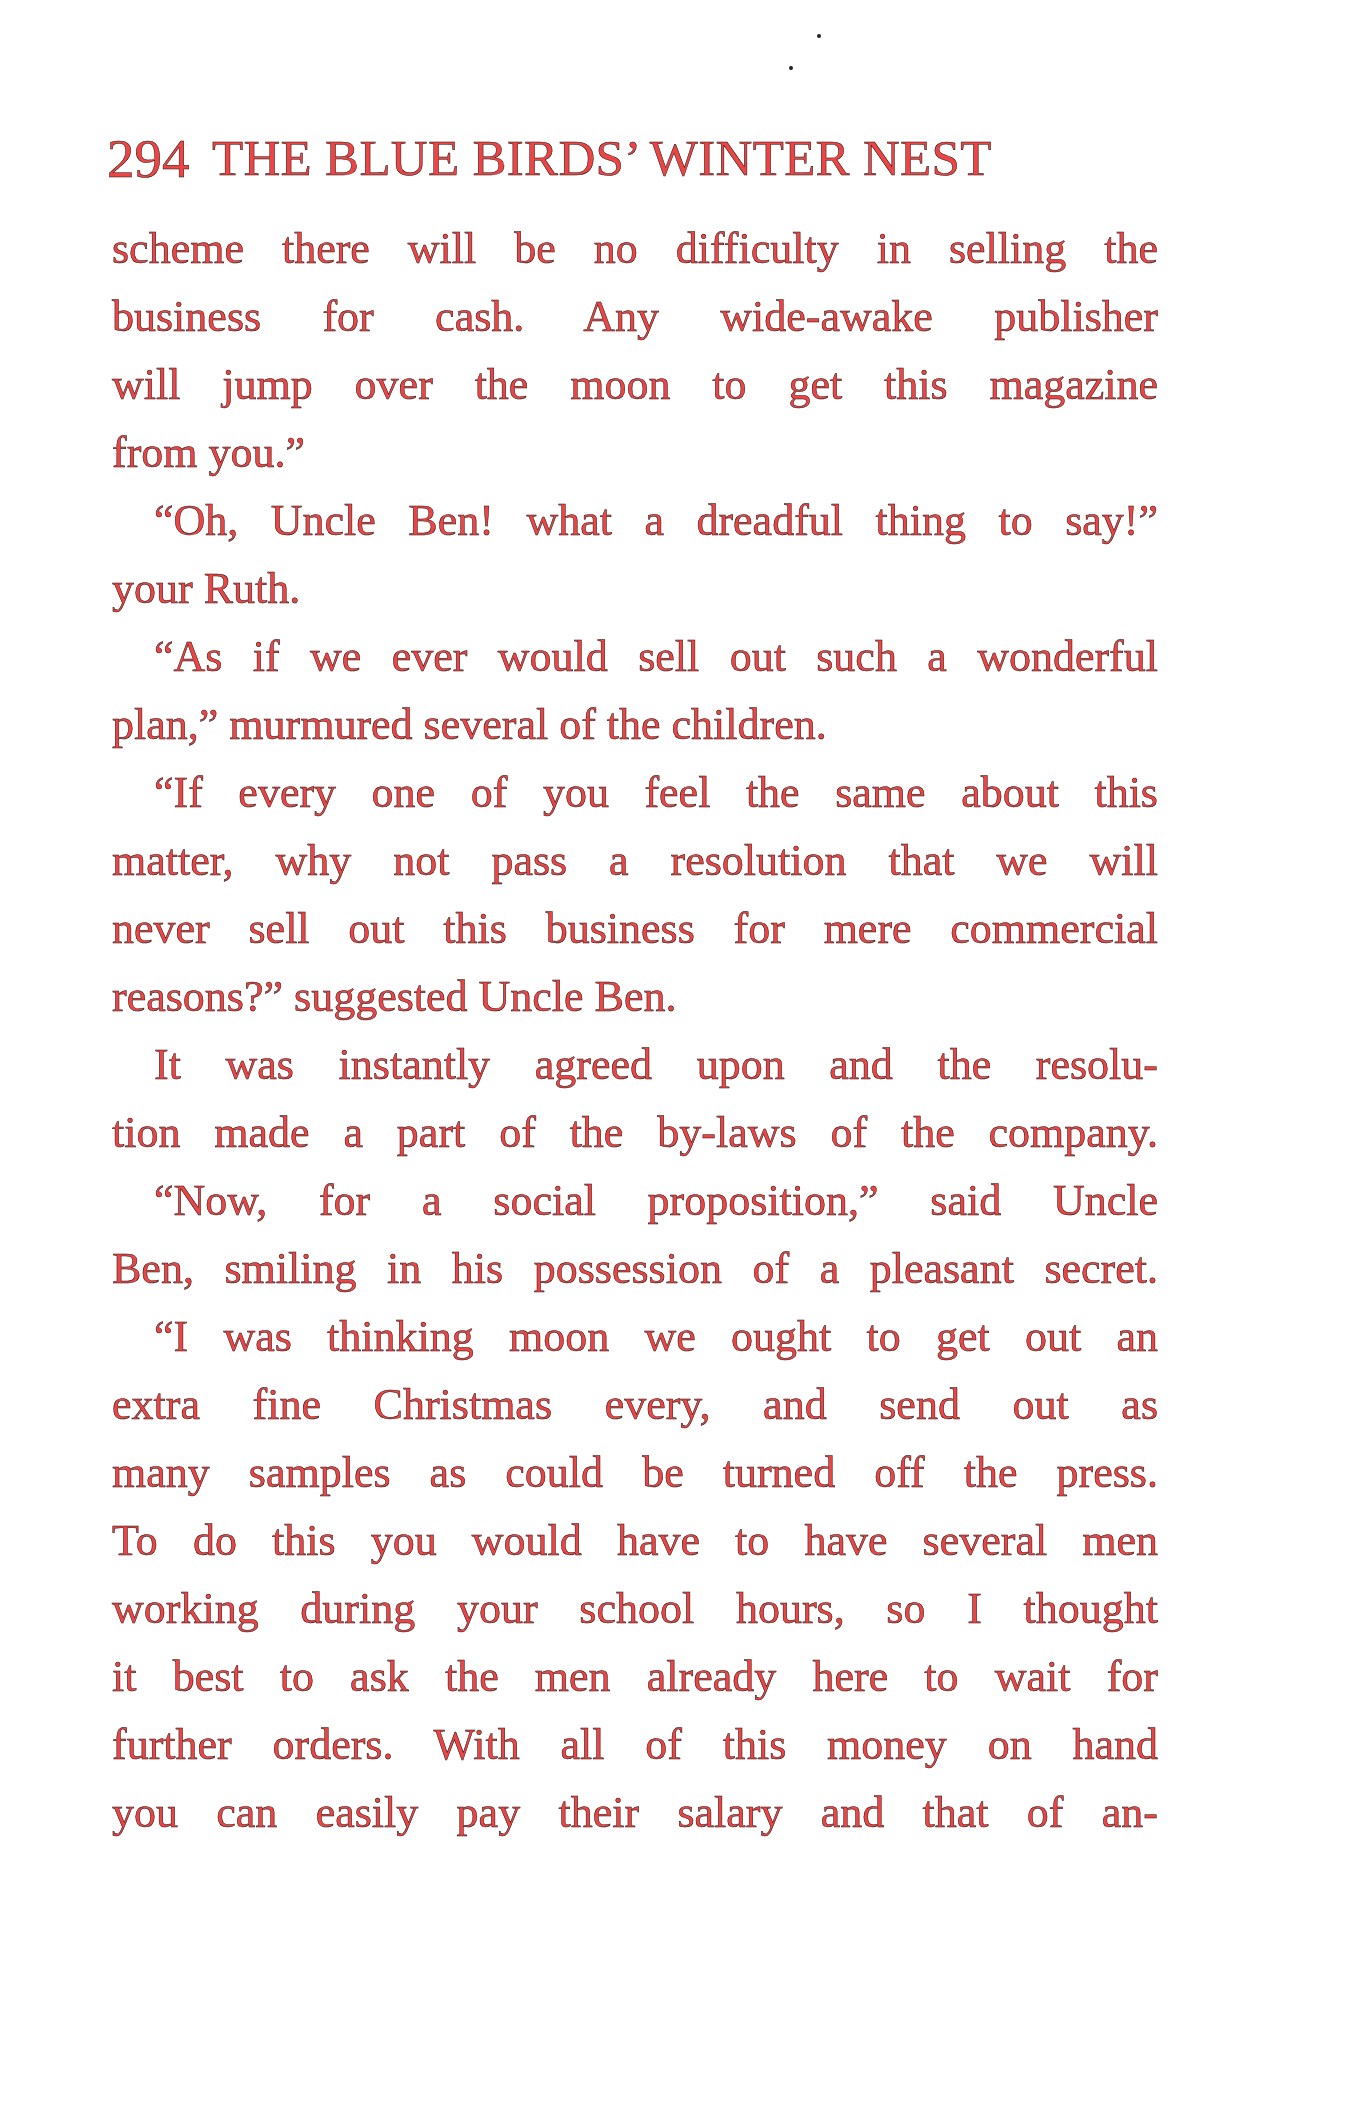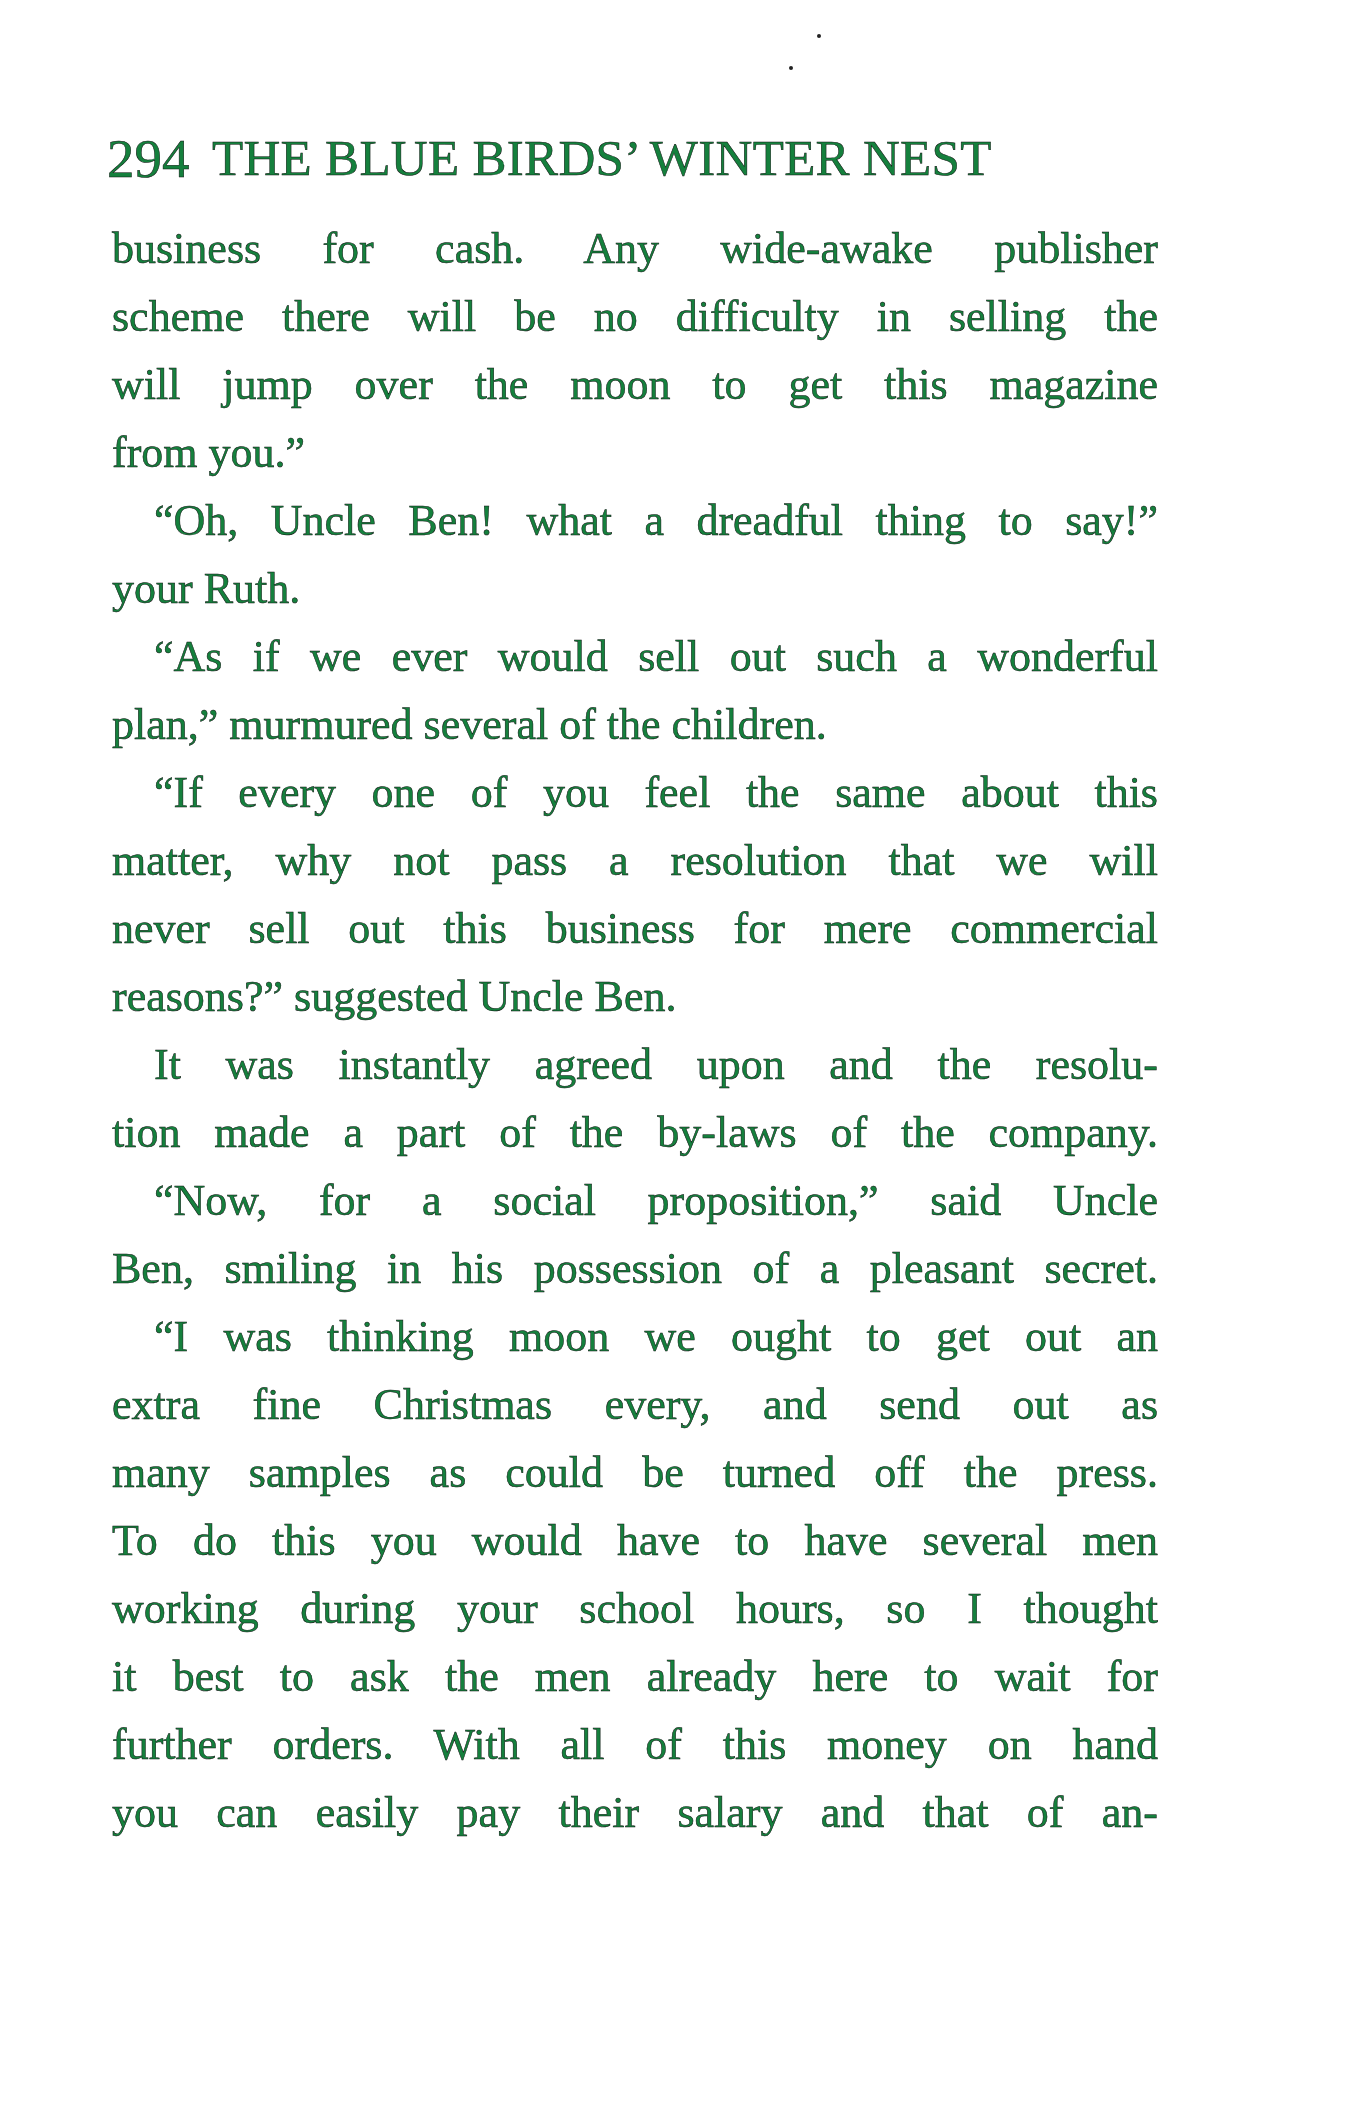"294" .page { color: #15803d -> #ef4444 }
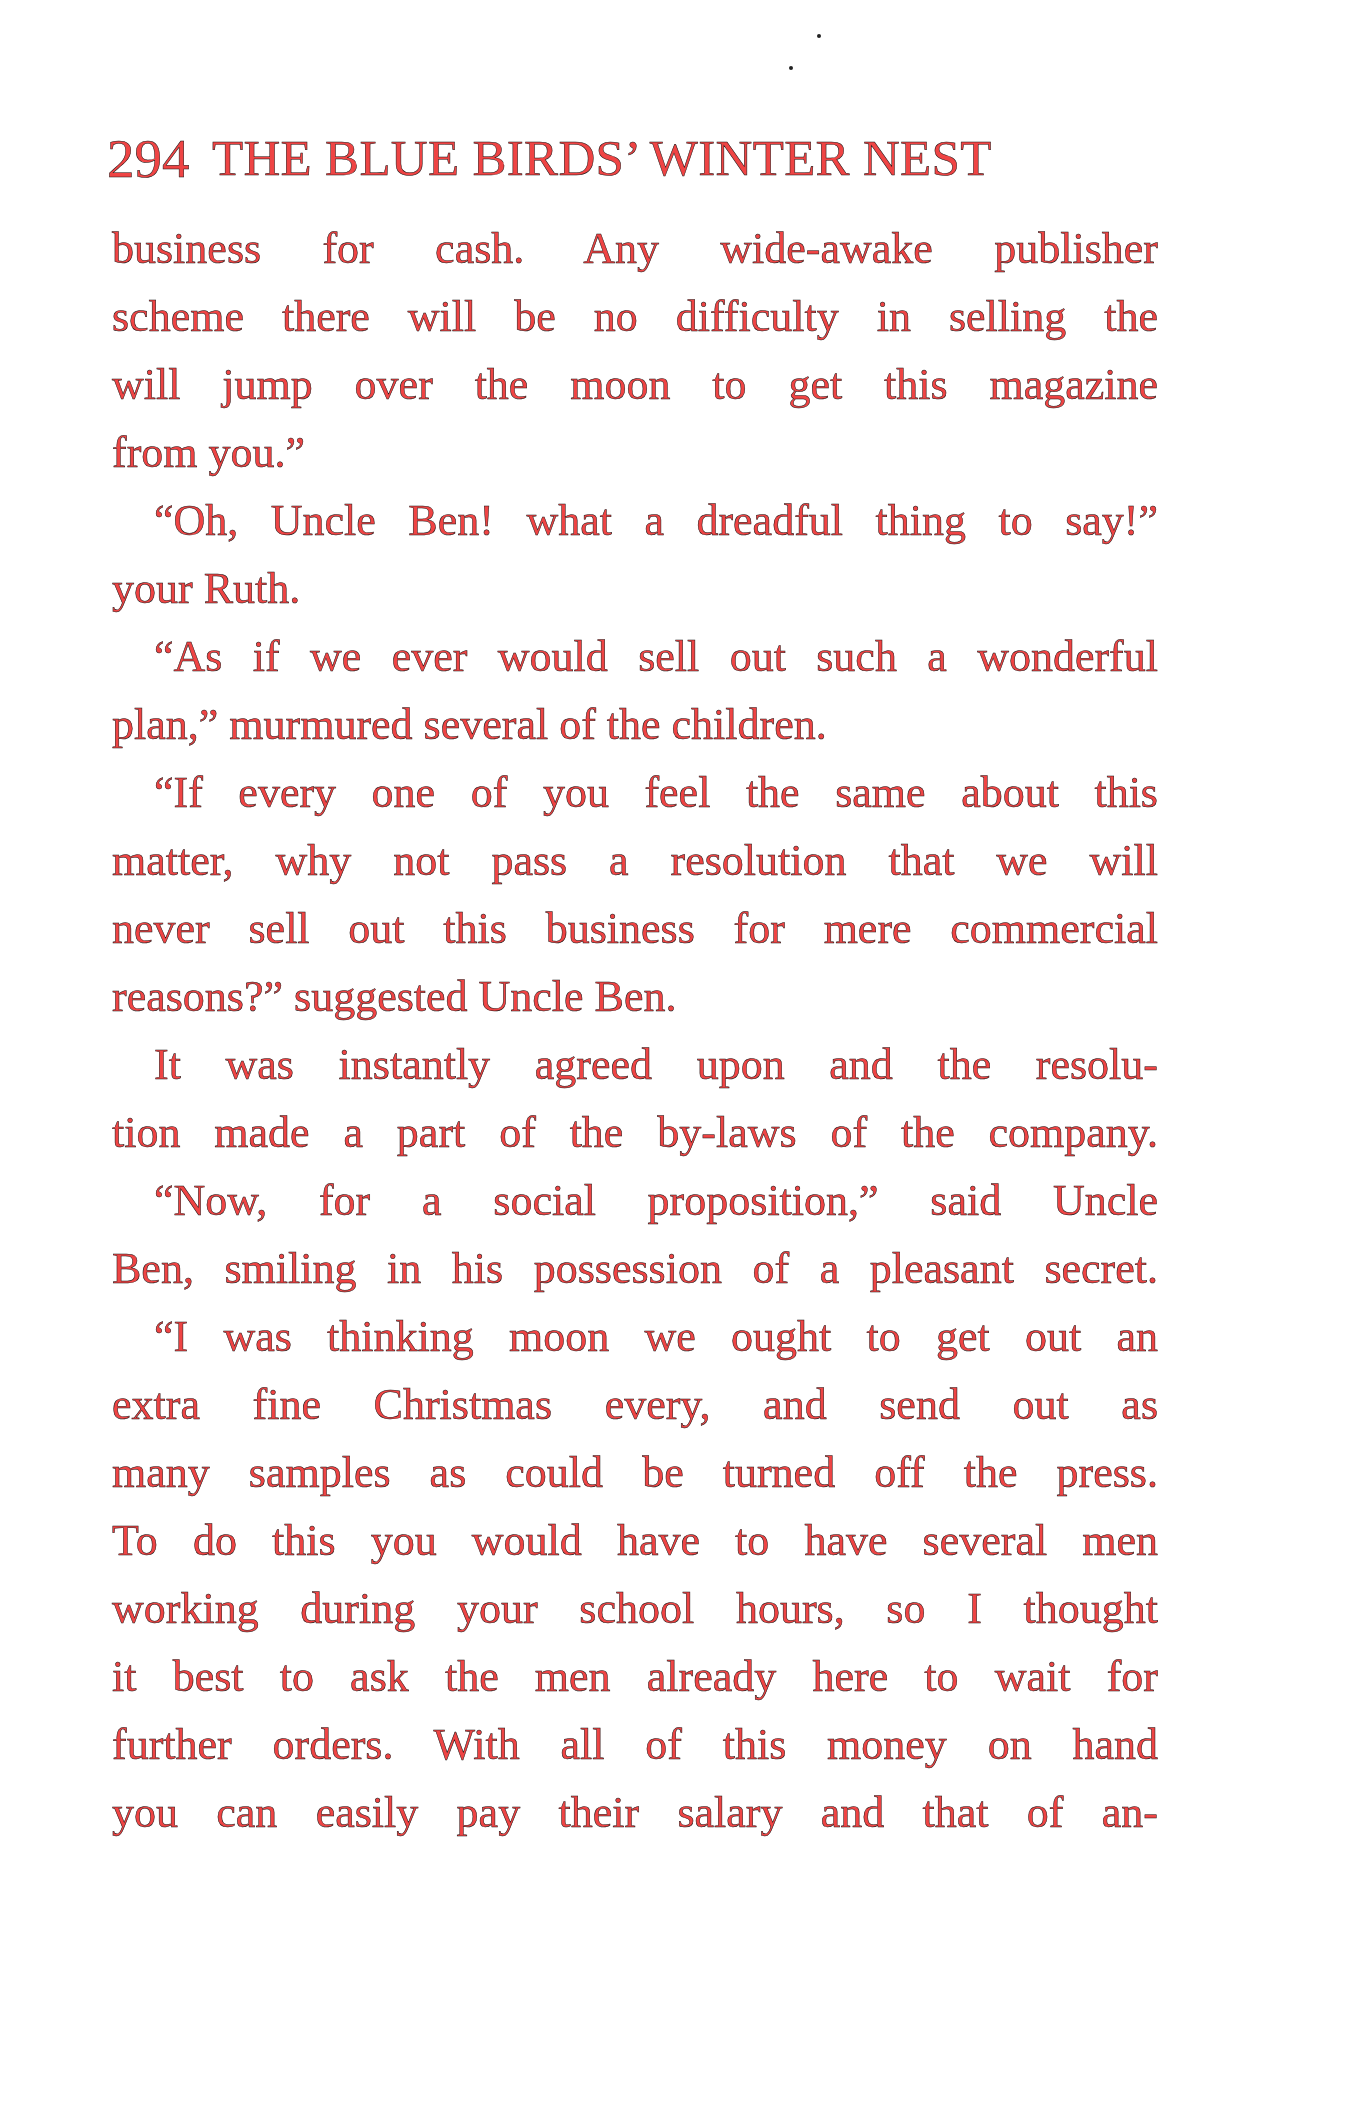"business for cash. Any wide-awake" div.line { order: before "scheme there will be no" -> after "scheme there will be no" }
